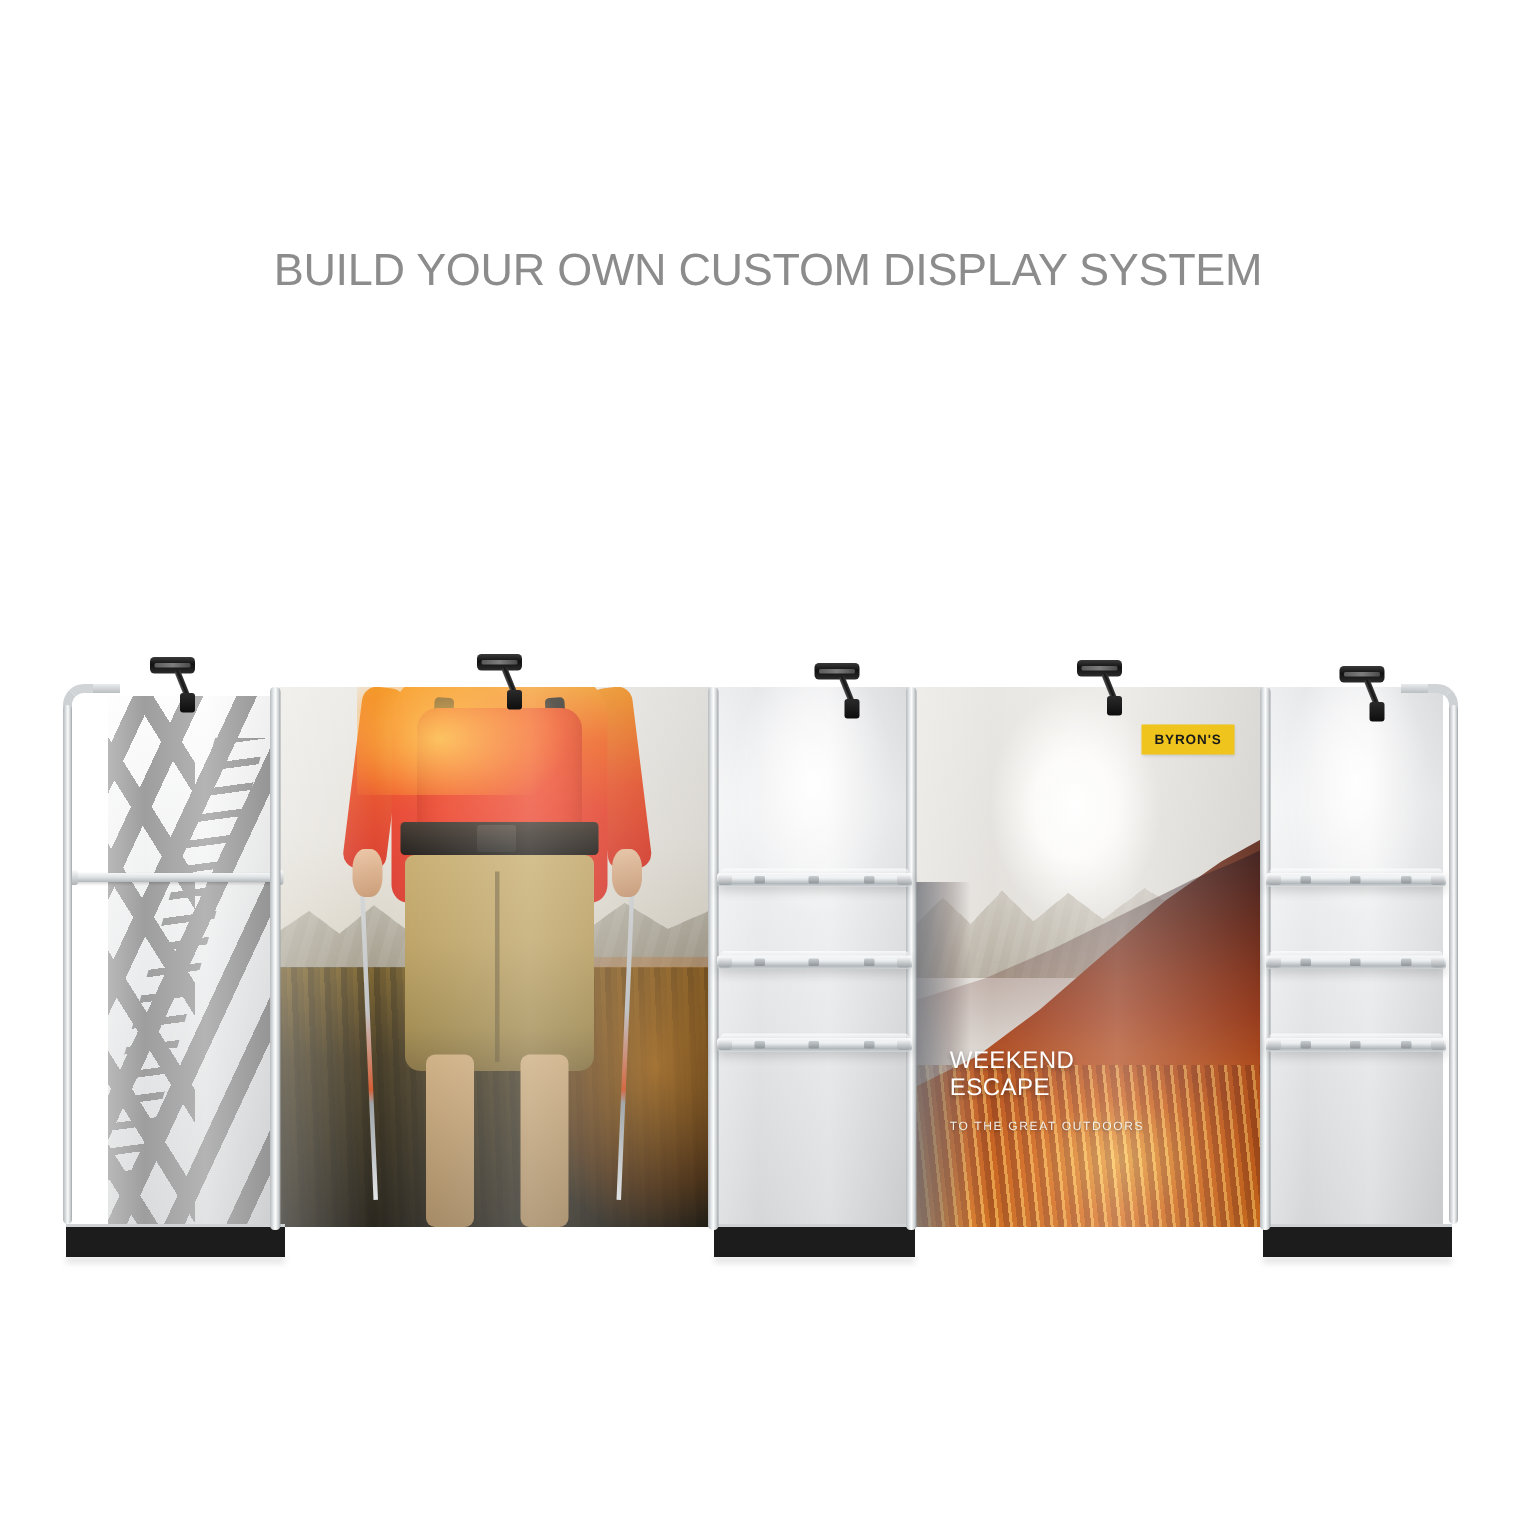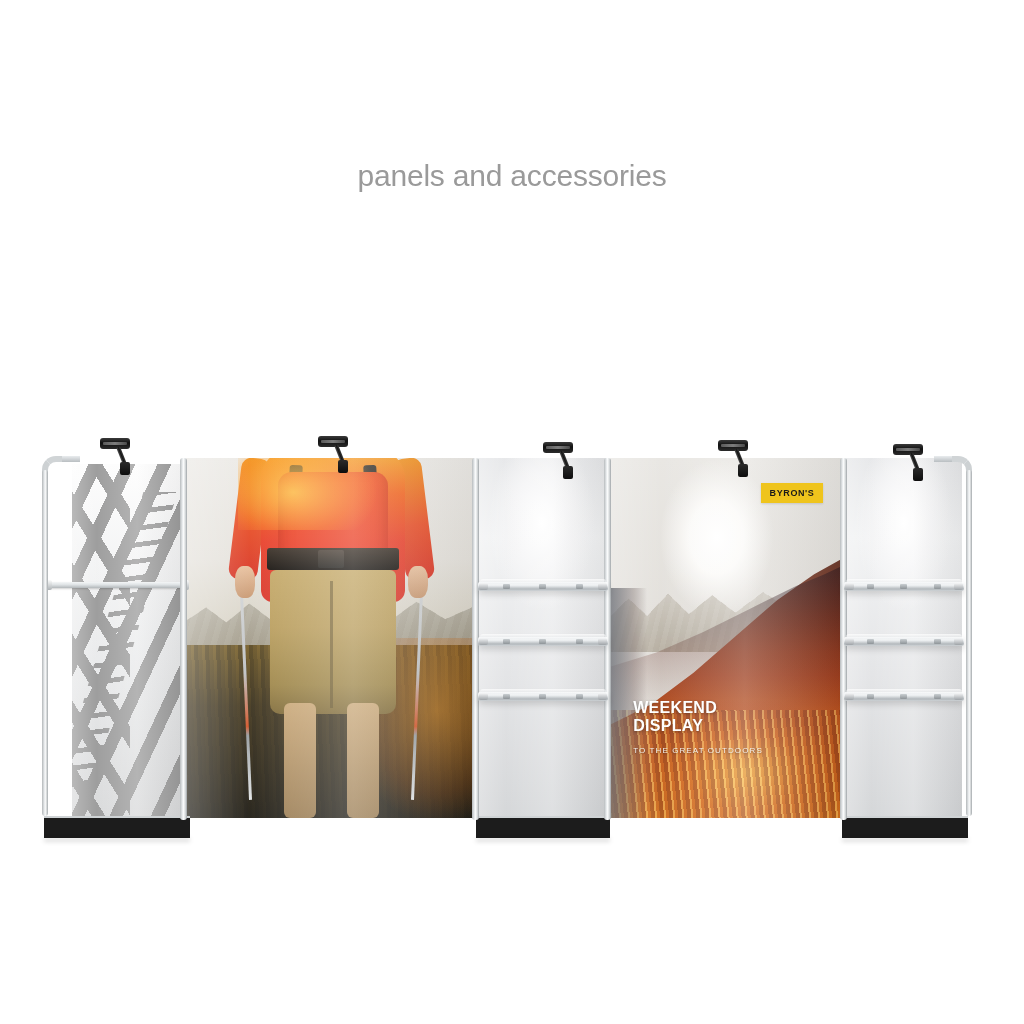"BUILD YOUR OWN CUSTOM DISPLAY" div.h-line2 { html: none -> <div>BUILD YOUR OWN CUSTOM DISPLAY SYSTEM</div> }
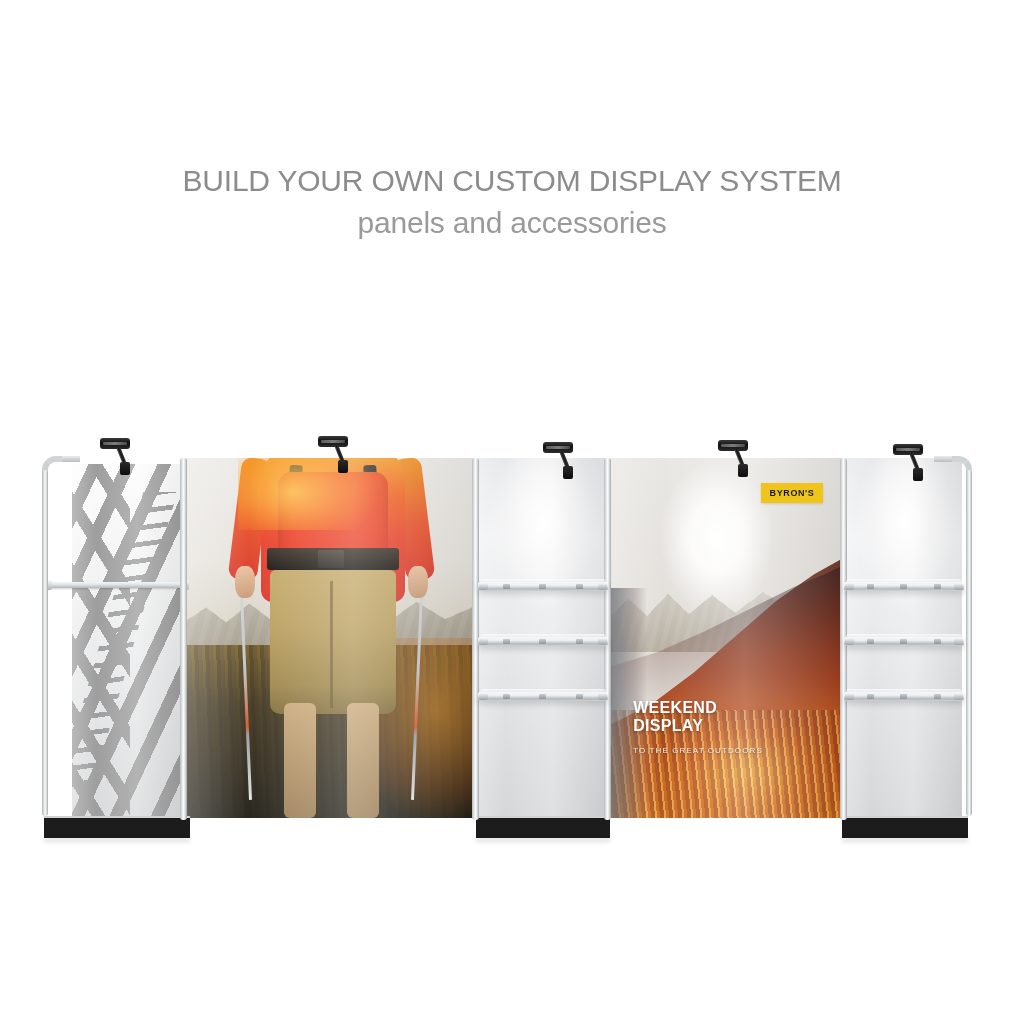"panels and accessories" div.h-line4 { html: <div>panels and accessories</div> -> none }
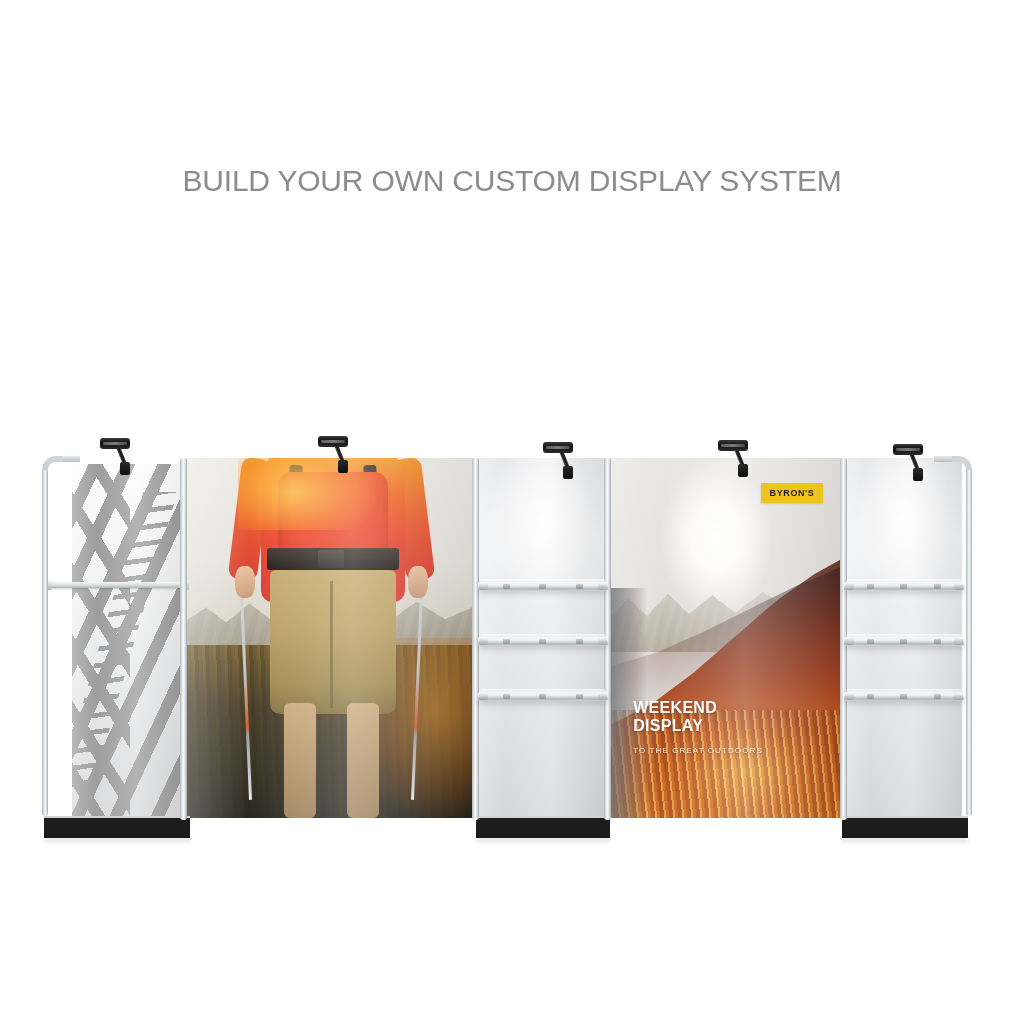"WEEKEND" .we-title { font-weight: 700 -> 400 }
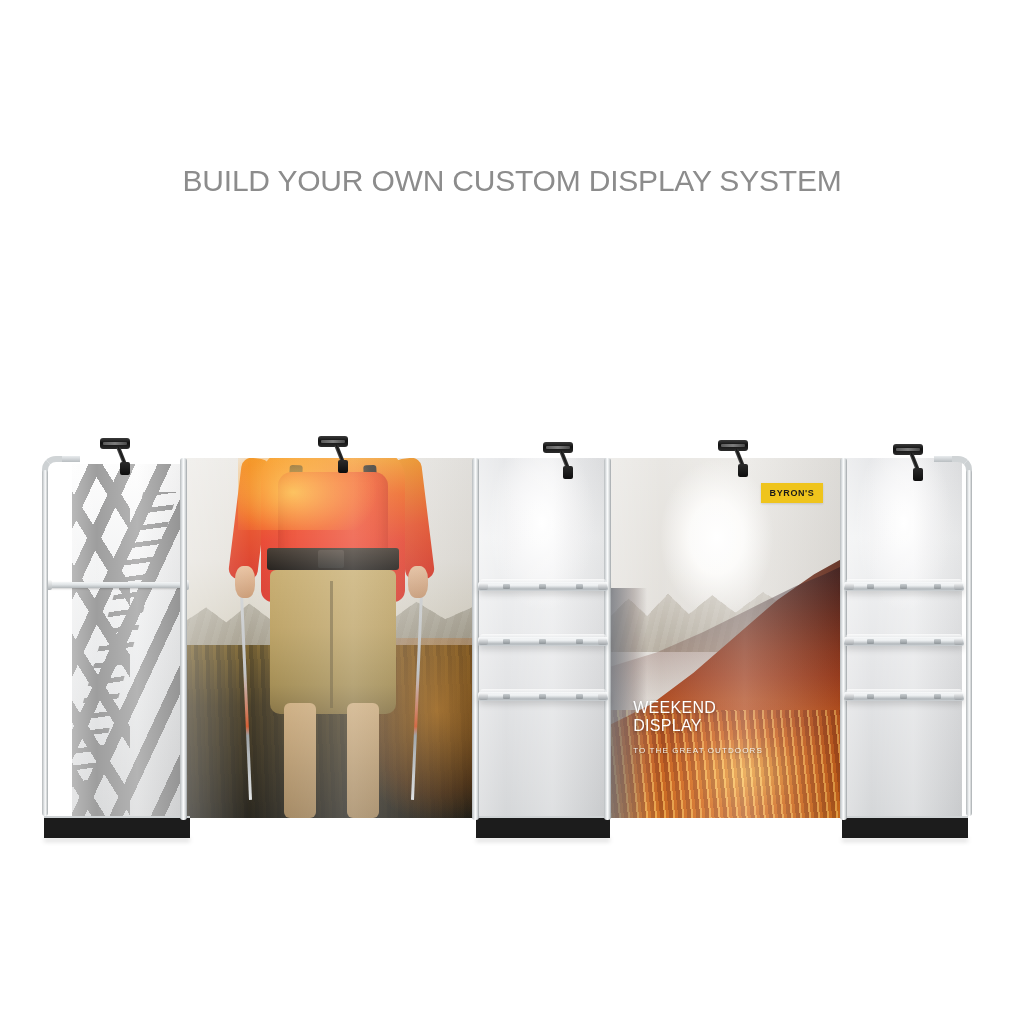"DISPLAY" div { text: DISPLAY -> ESCAPE }
